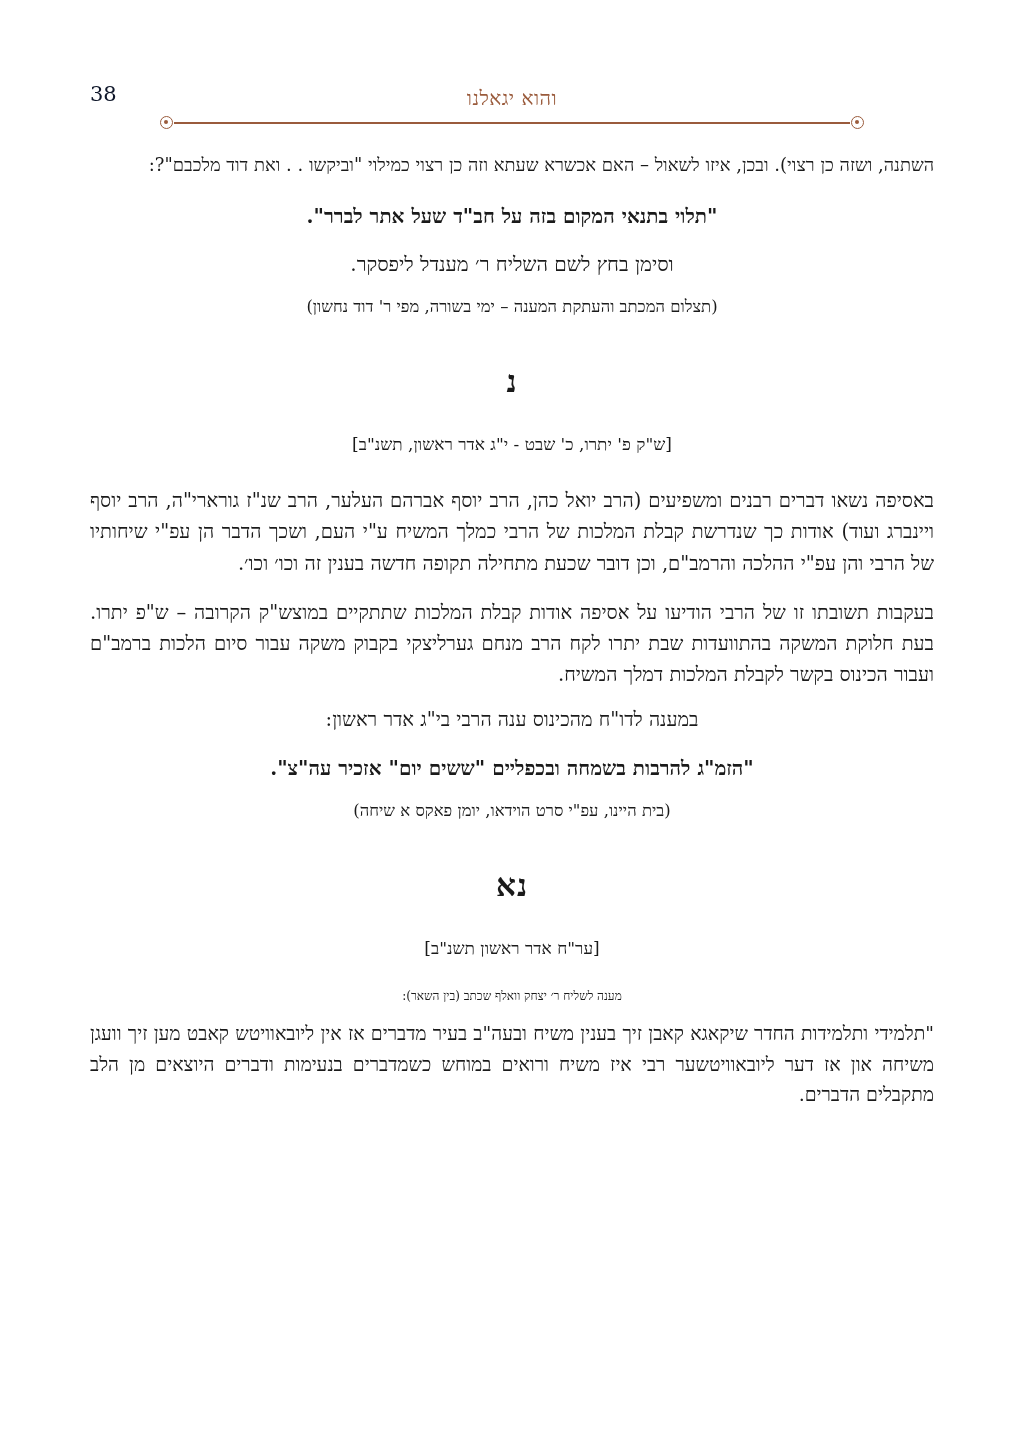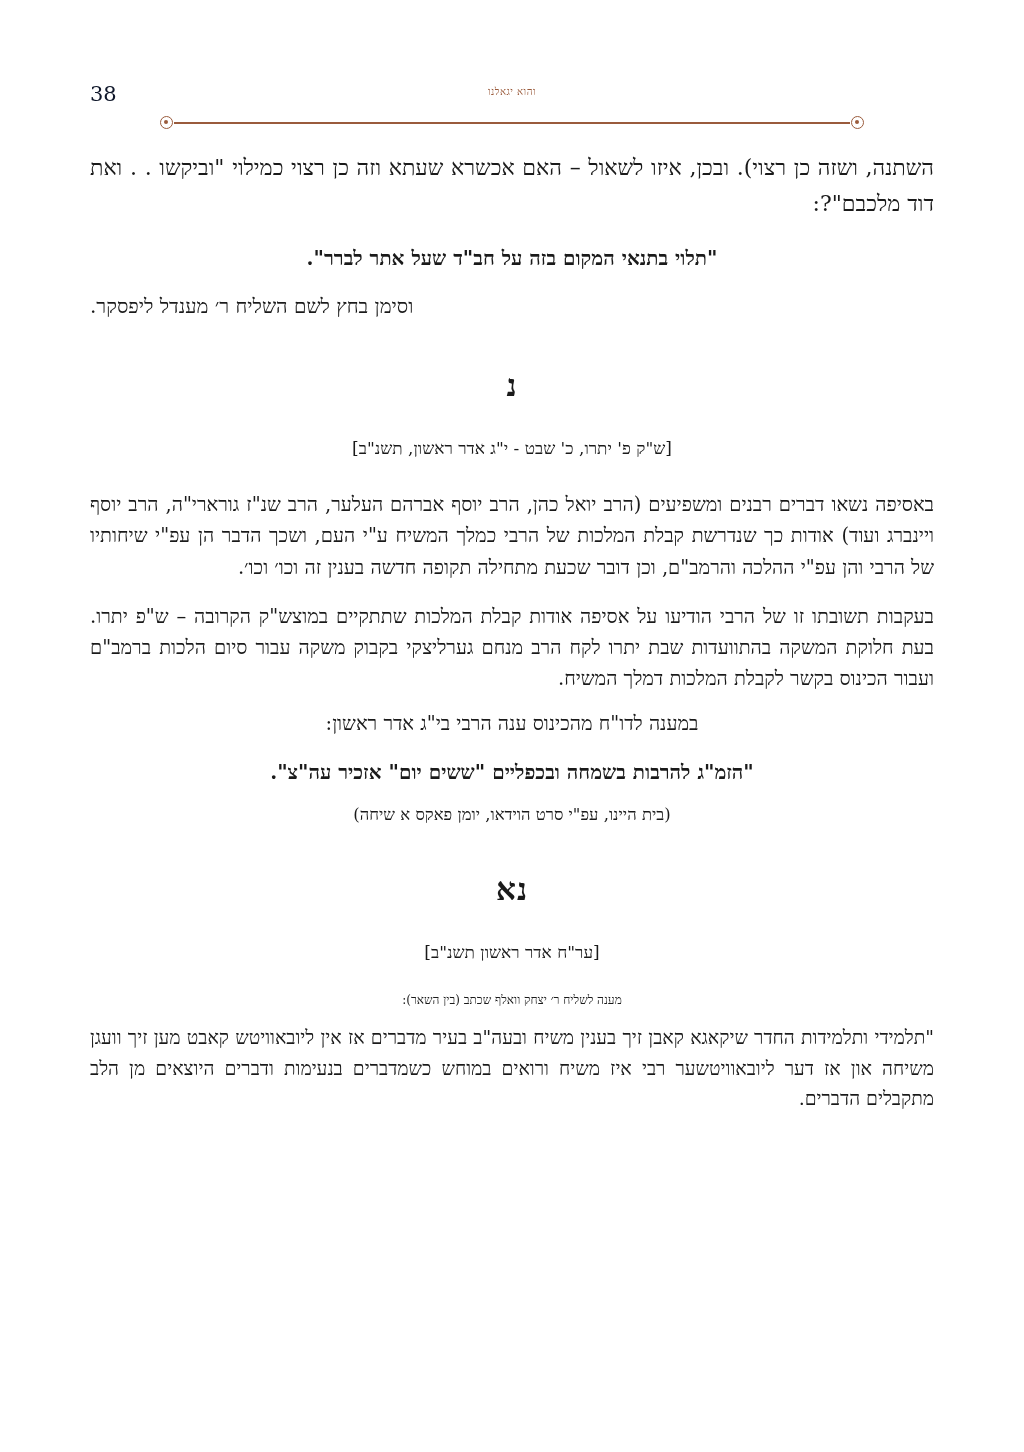"והוא יגאלנו" .header-title { font-size: 10px -> 20px }
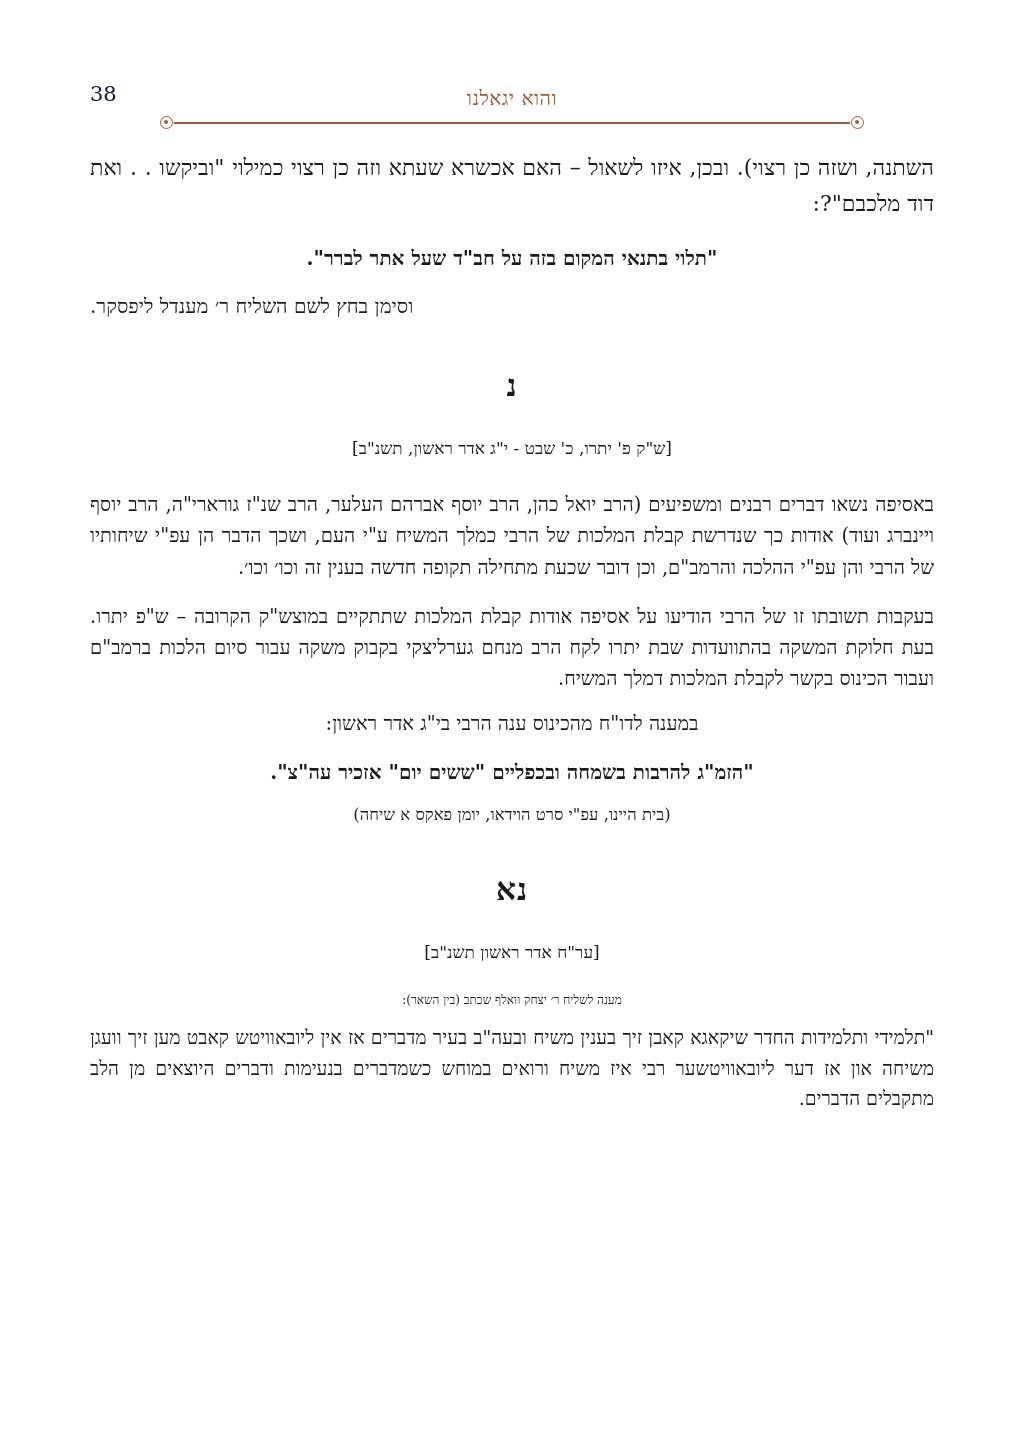"השתנה, ושזה כן רצוי). ובכן," .para { font-size: 22px -> 18px }
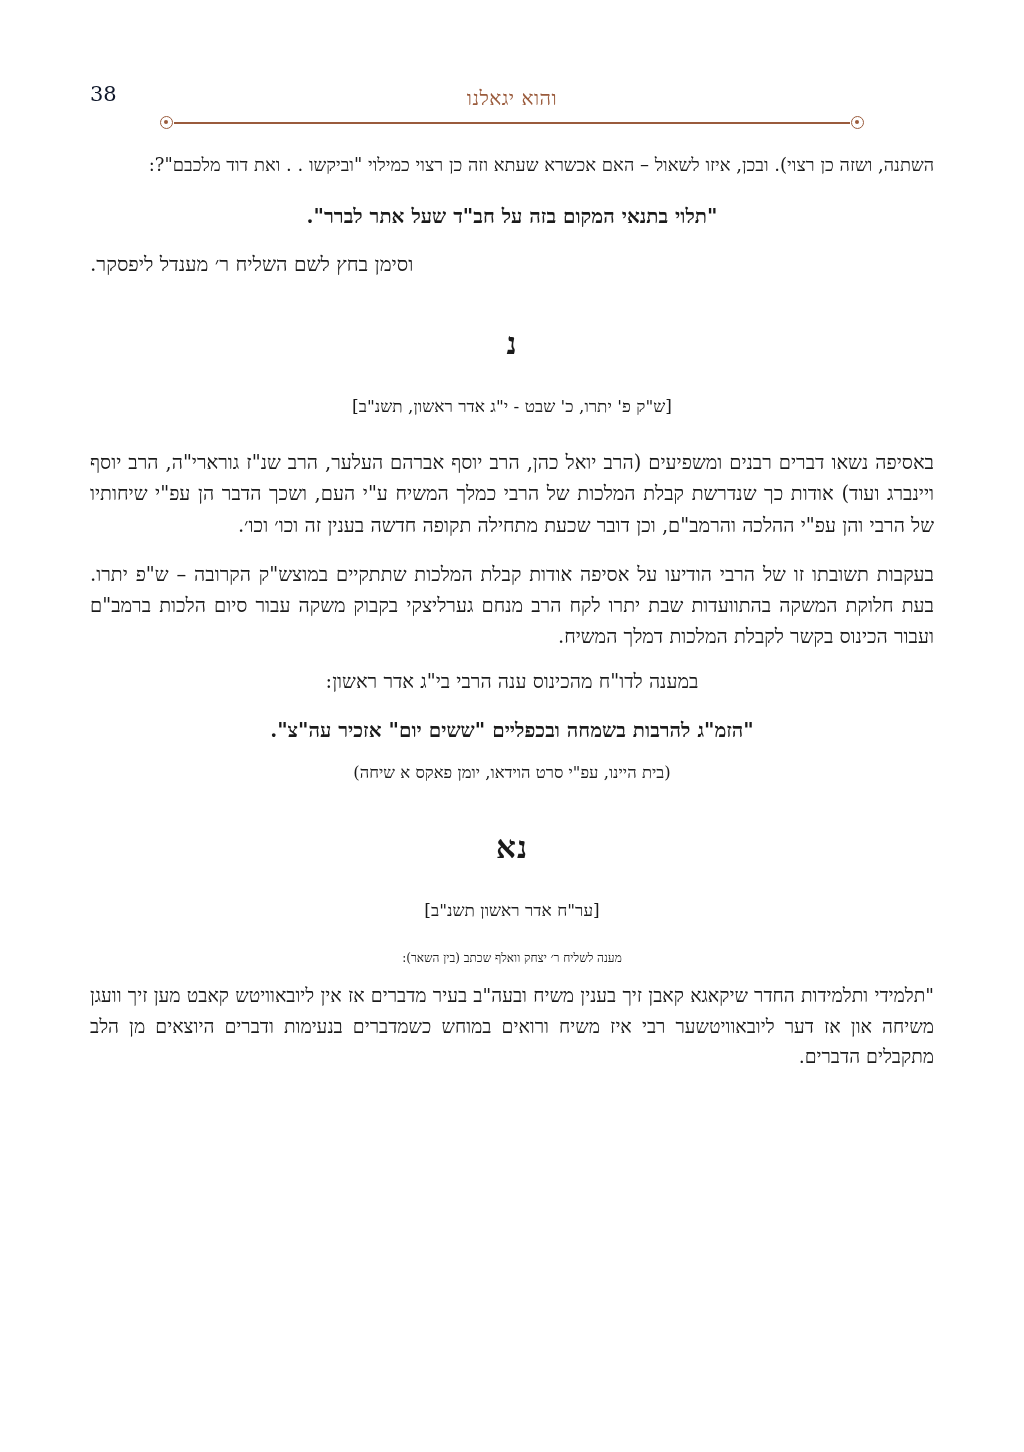"וסימן בחץ לשם השליח ר׳" .line-center { text-align: left -> center }
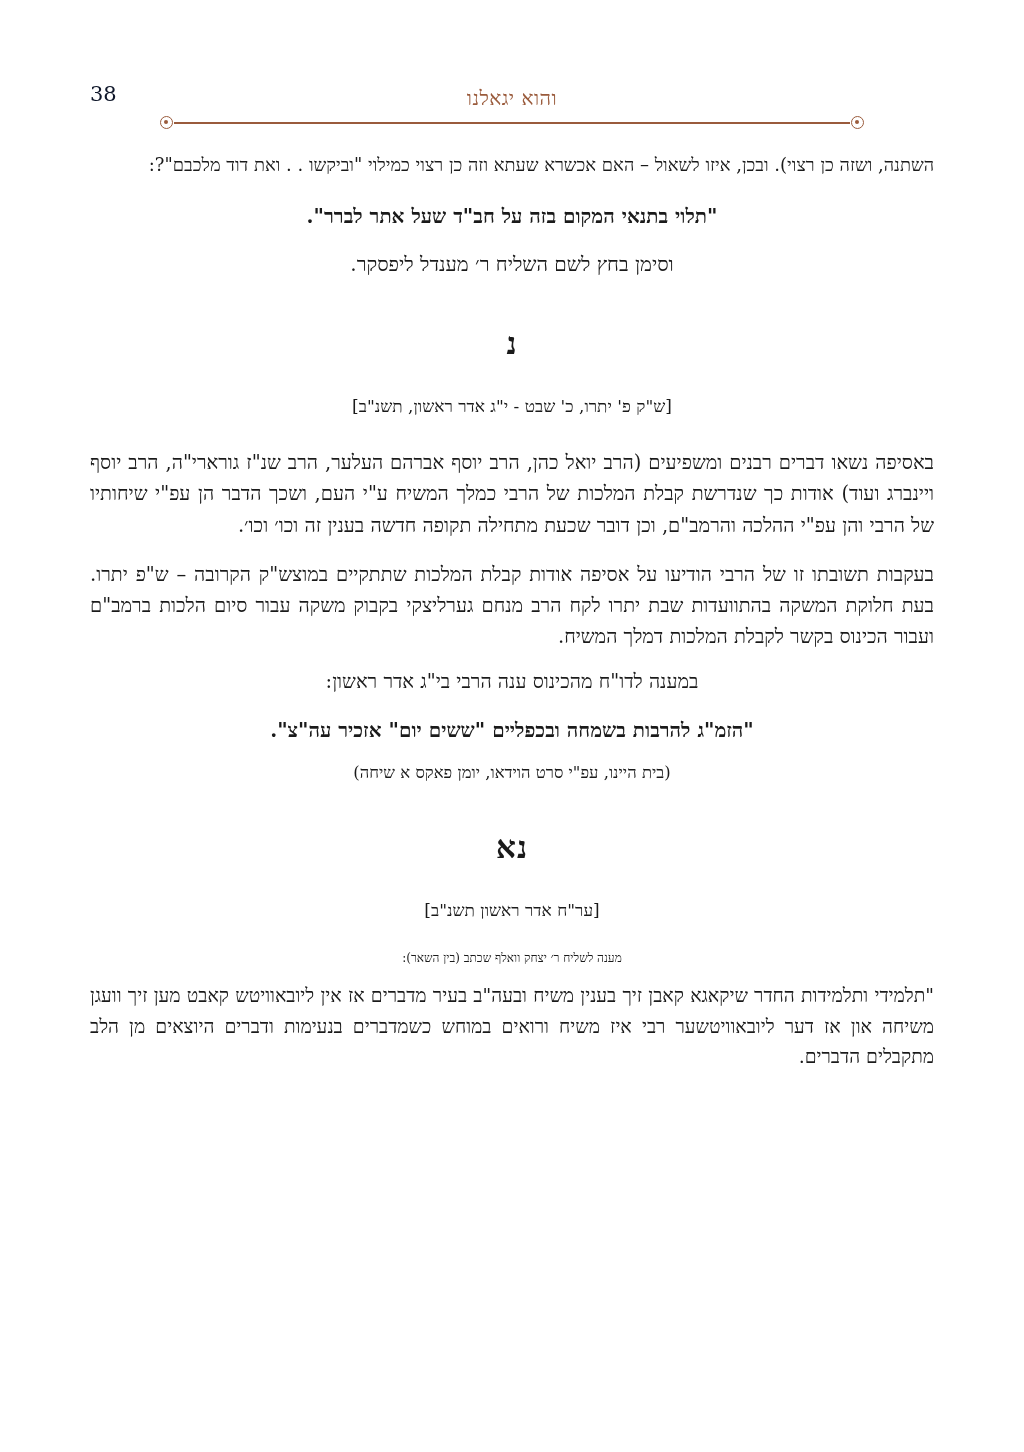"(תצלום המכתב והעתקת המענה –" p.source-note { html: none -> <p>(תצלום המכתב והעתקת המענה – ימי בשורה, מפי ר' דוד נחשון)</p> }
